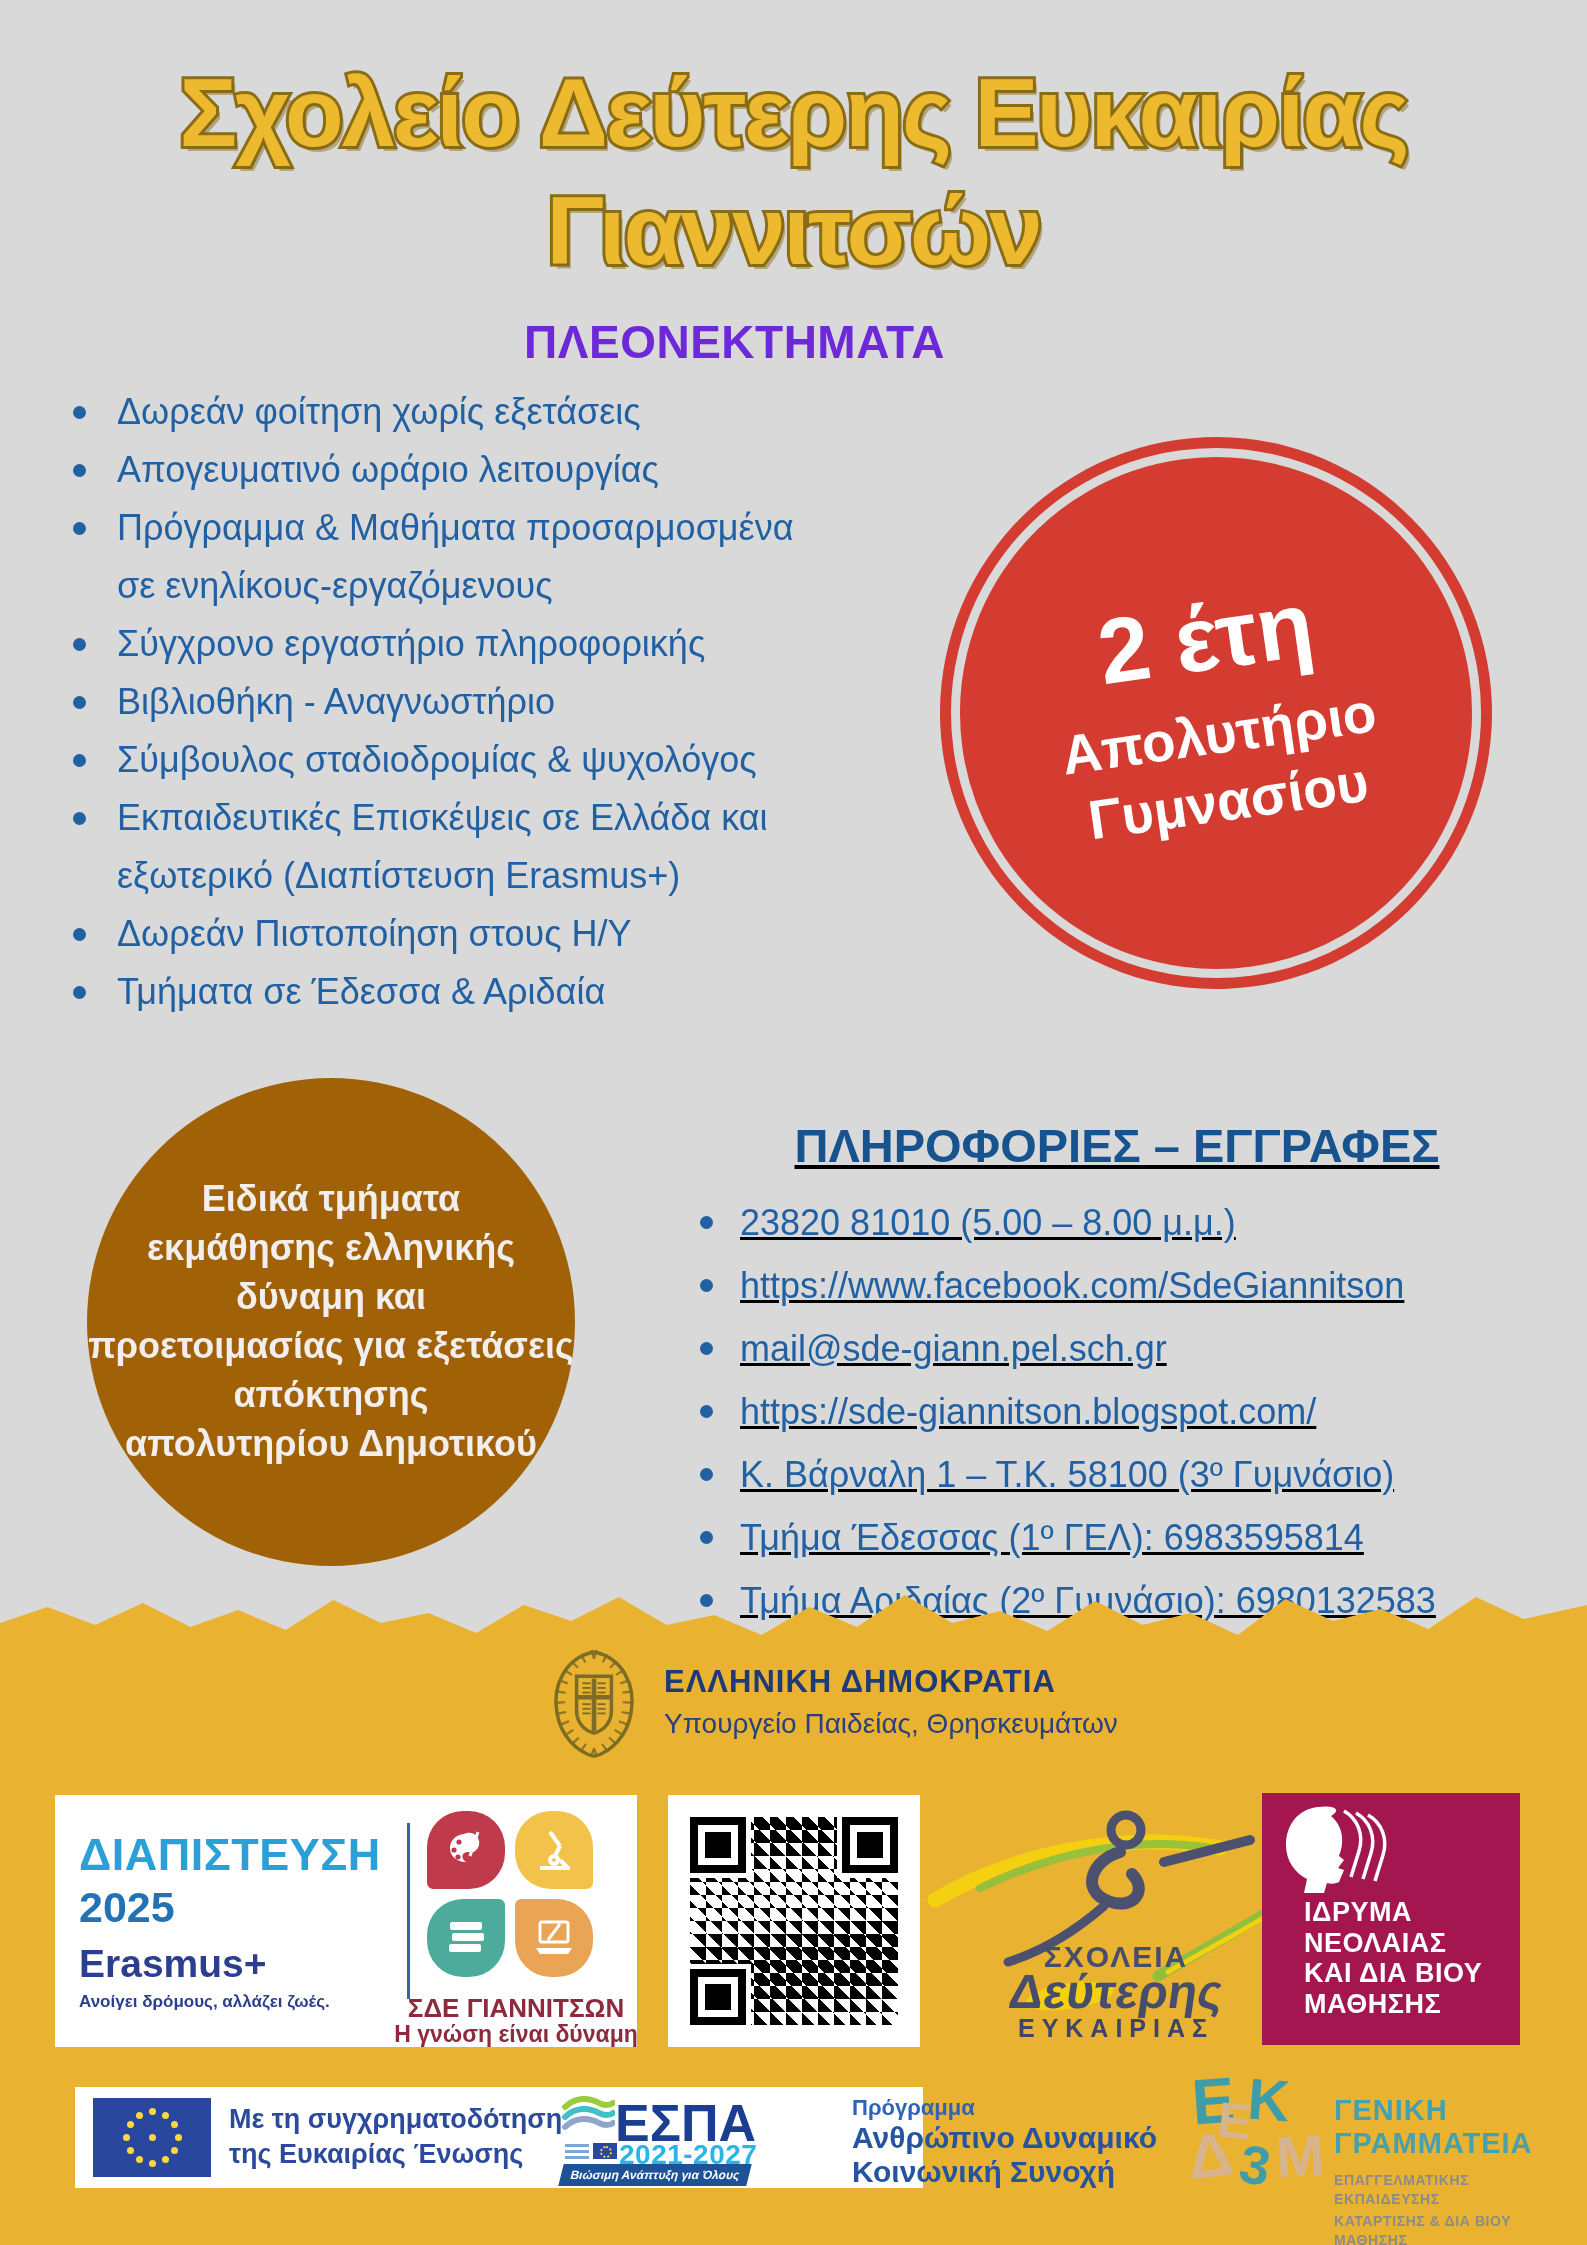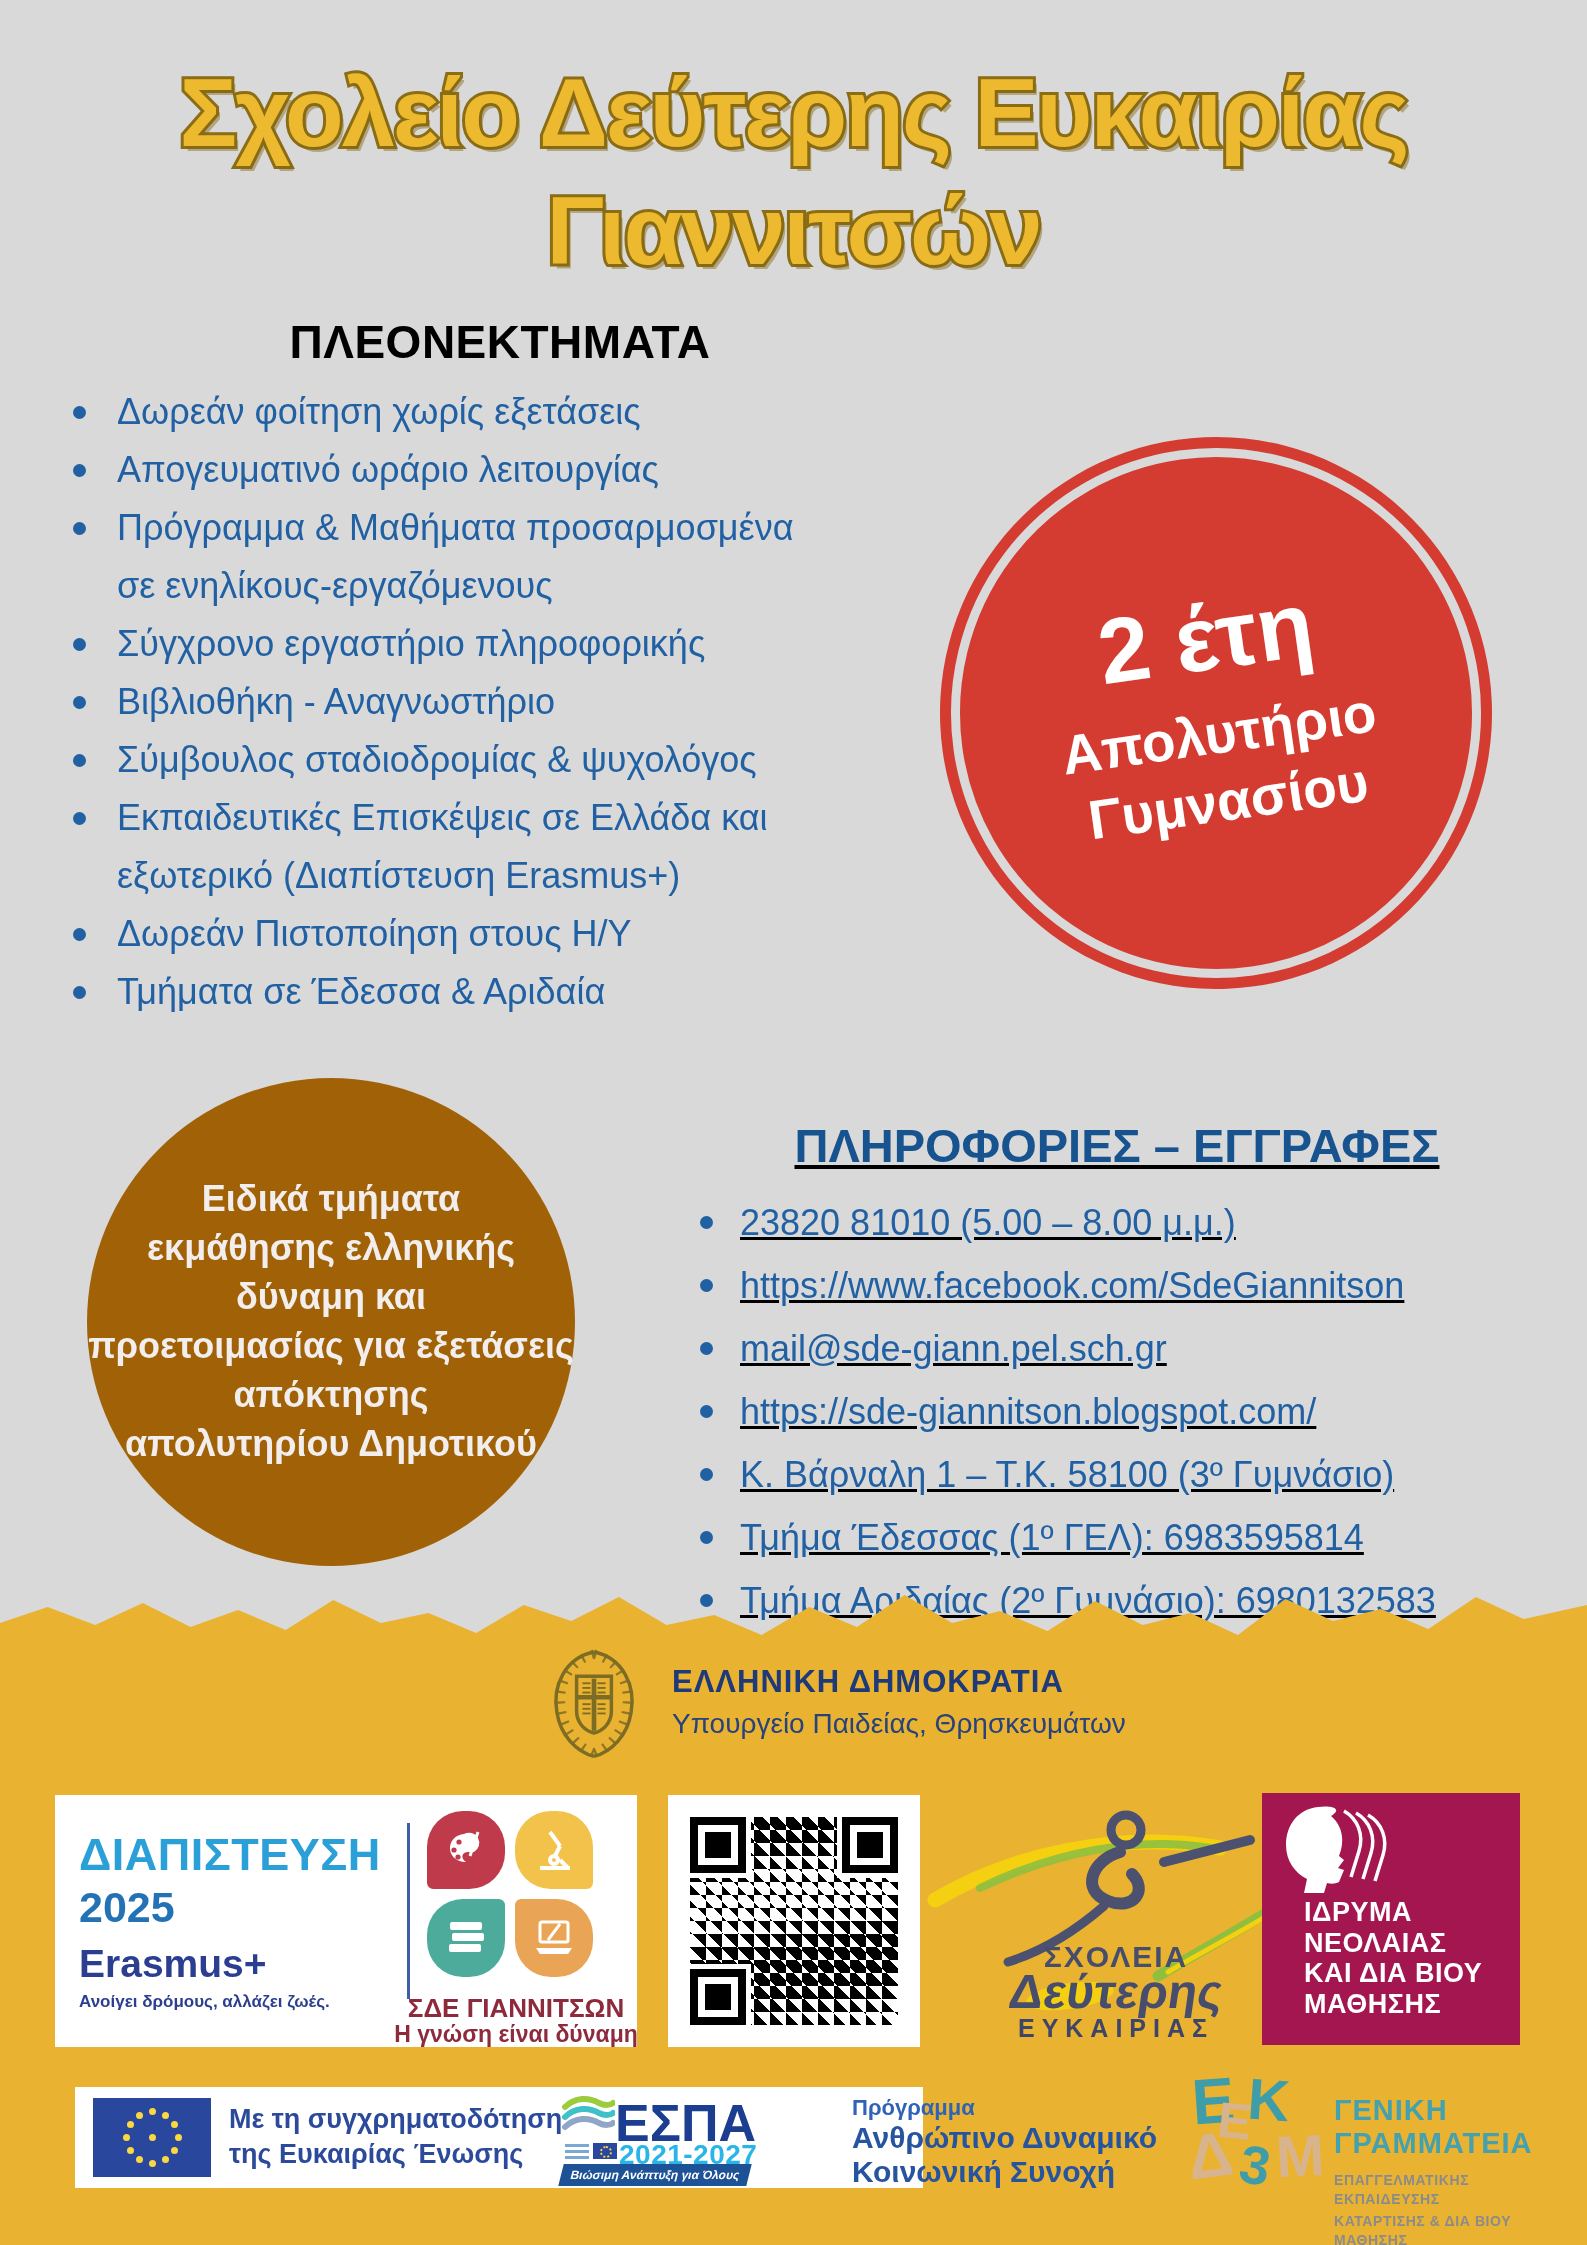"ΠΛΕΟΝΕΚΤΗΜΑΤΑ" .adv h2 { color: #000000 -> #6d28d9; text-align: center -> right }
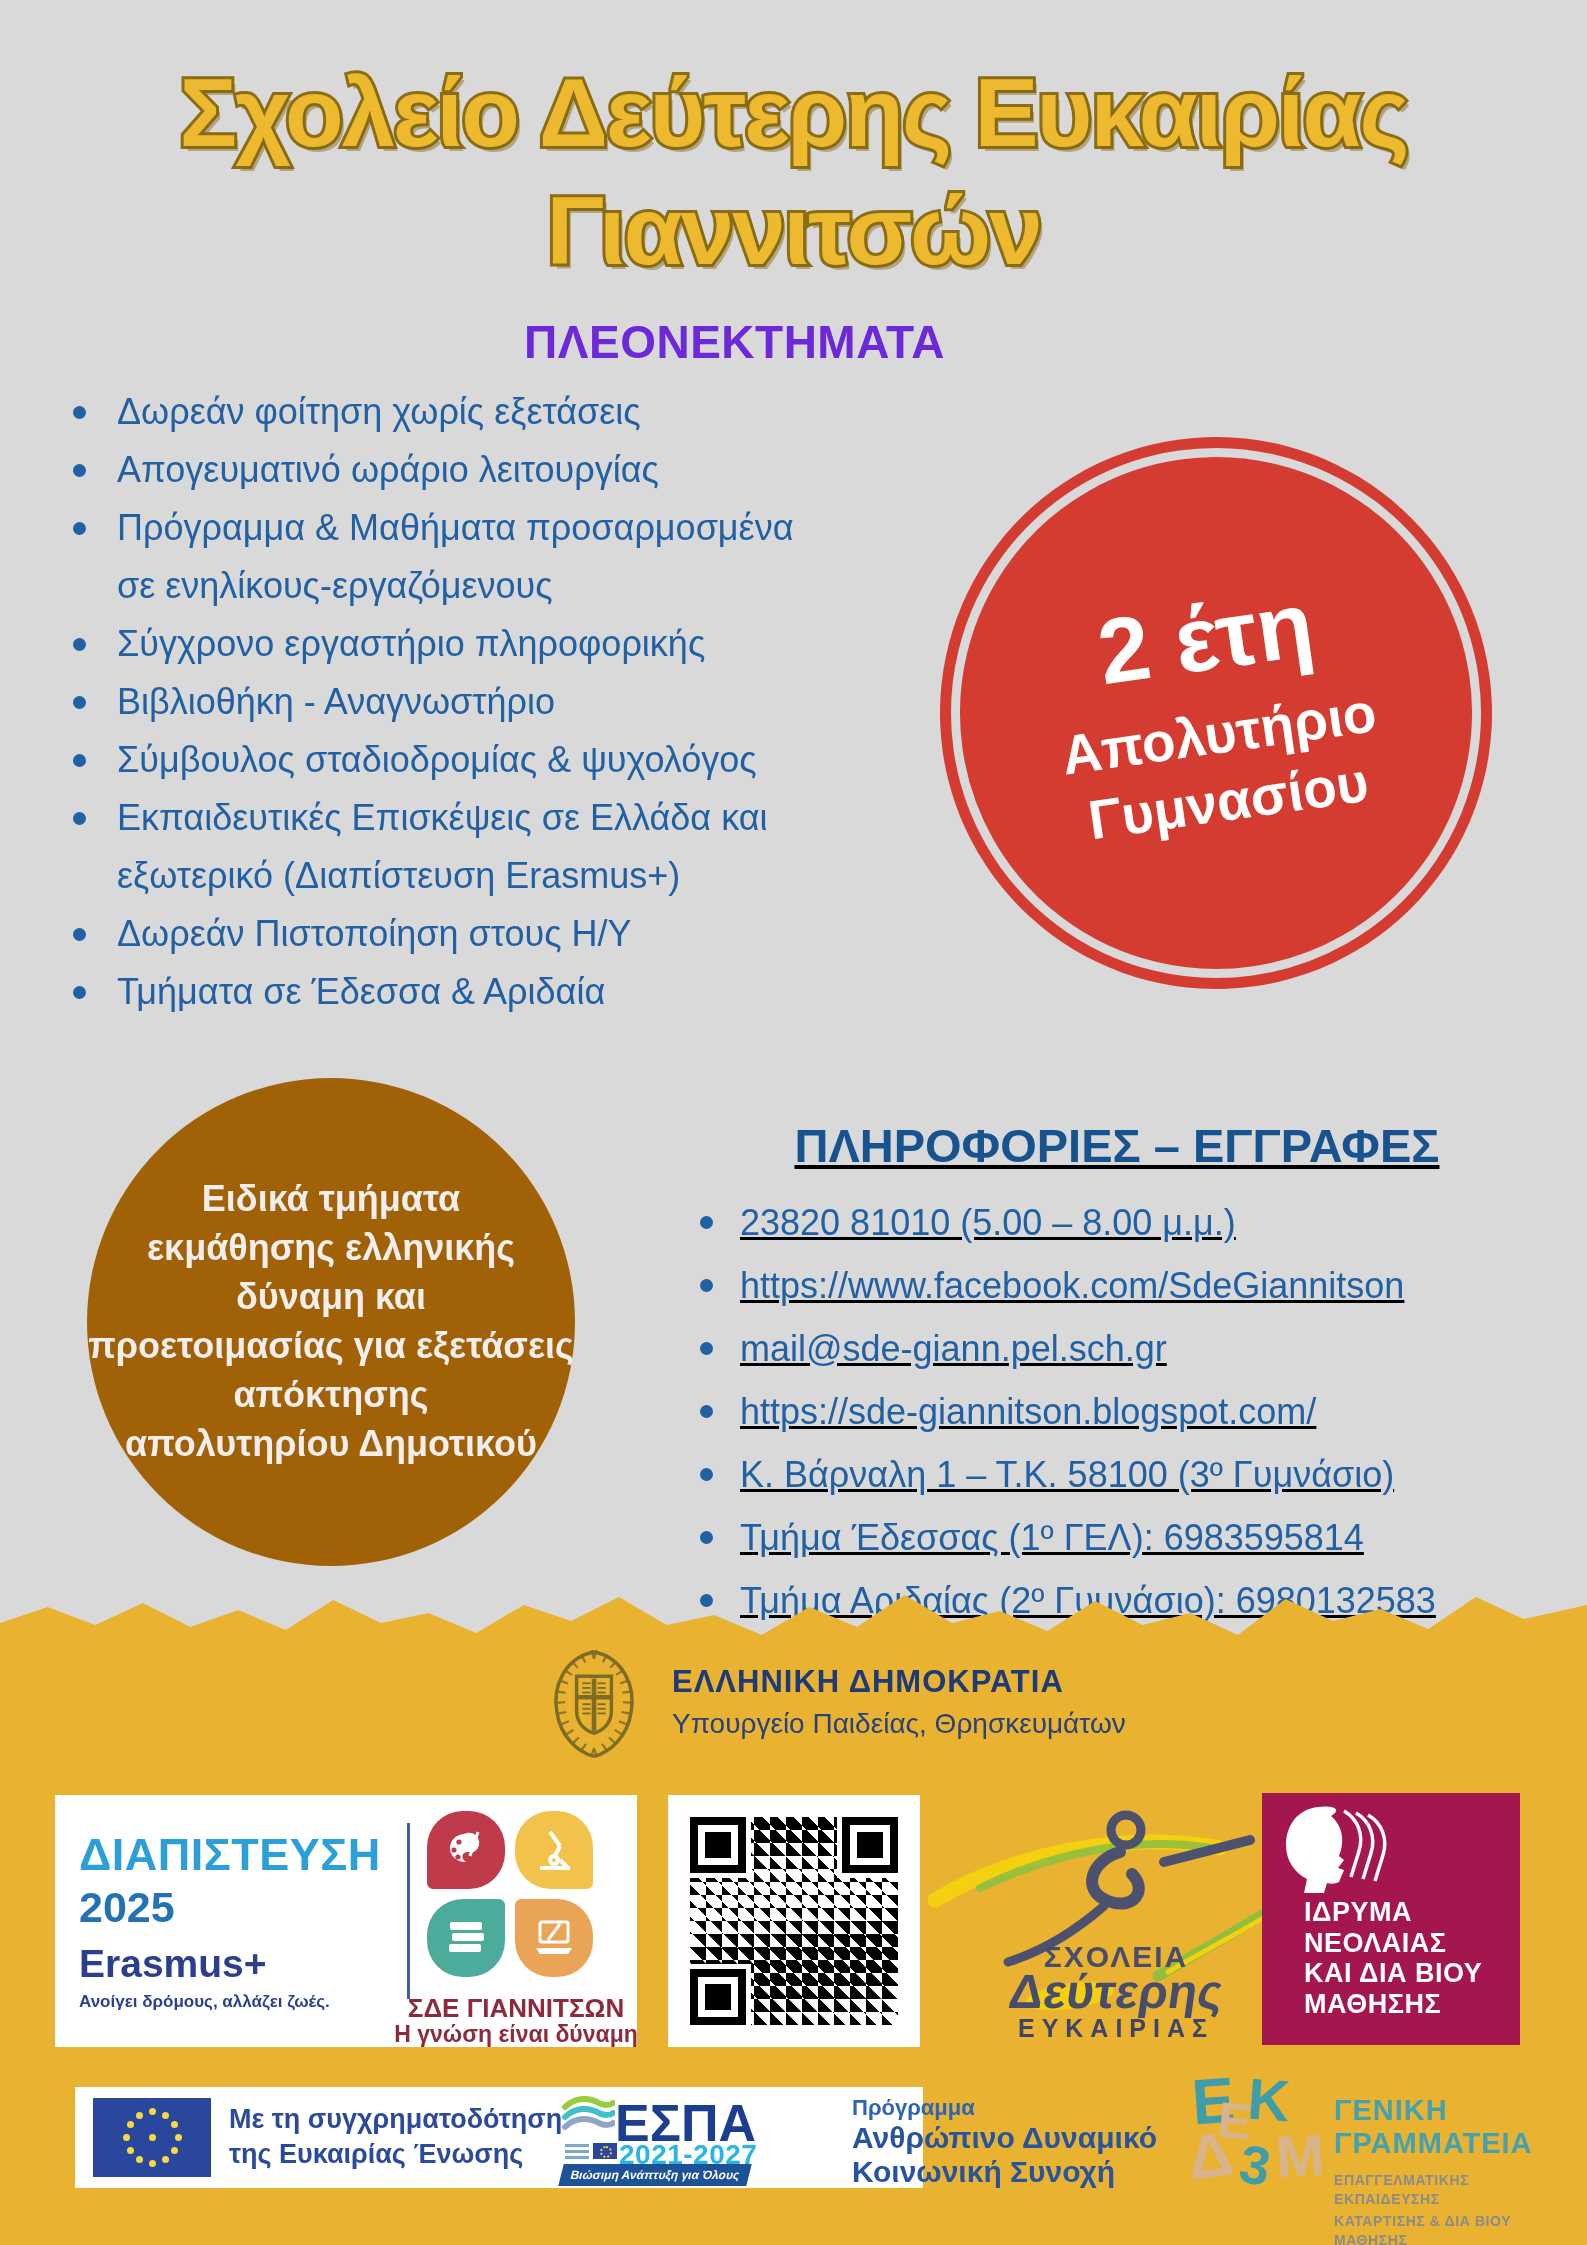"ΕΛΛΗΝΙΚΗ ΔΗΜΟΚΡΑΤΙΑ" .ministry { gap: 24px -> 16px }
